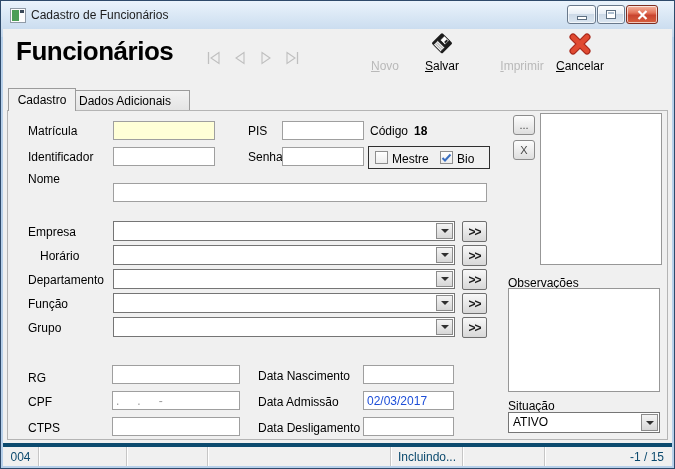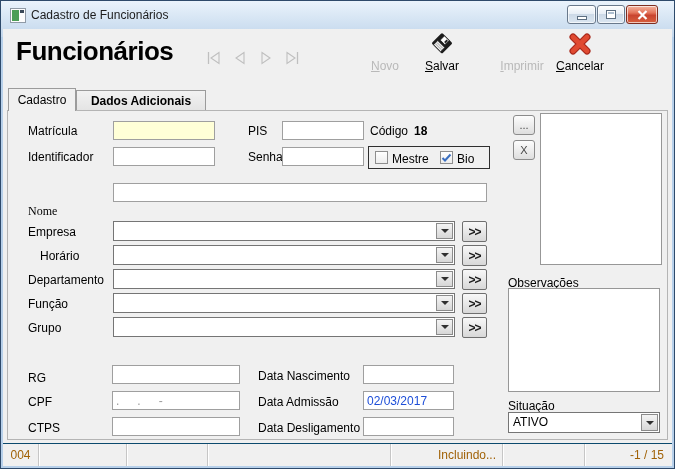"Dados Adicionais" div.tab { font-weight: bold -> none; left: 76px -> 60px }
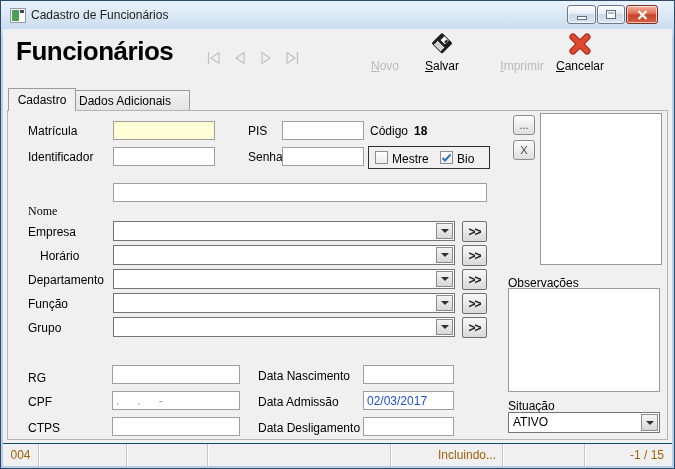"Nome" span.lbl { font-family: Liberation Serif, serif -> none; top: 204px -> 172px }
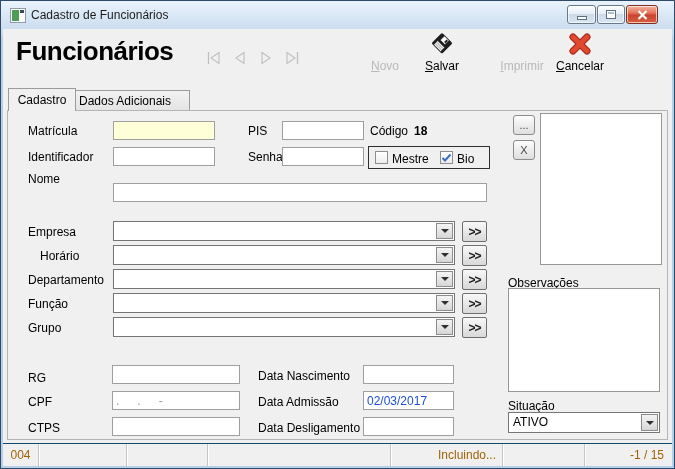"004" .statusbar { border-top: 1px solid #0c4a6e -> 4px solid #0c4a6e; color: #a16207 -> #0c4a6e }
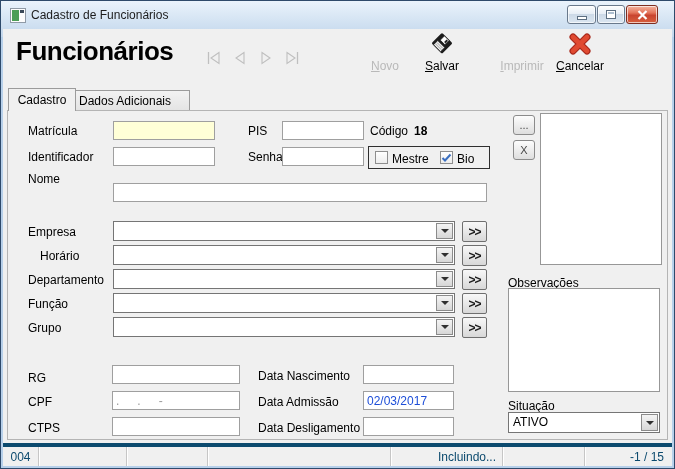"Incluindo..." .sp.padleft { margin-left: 40px -> none }
